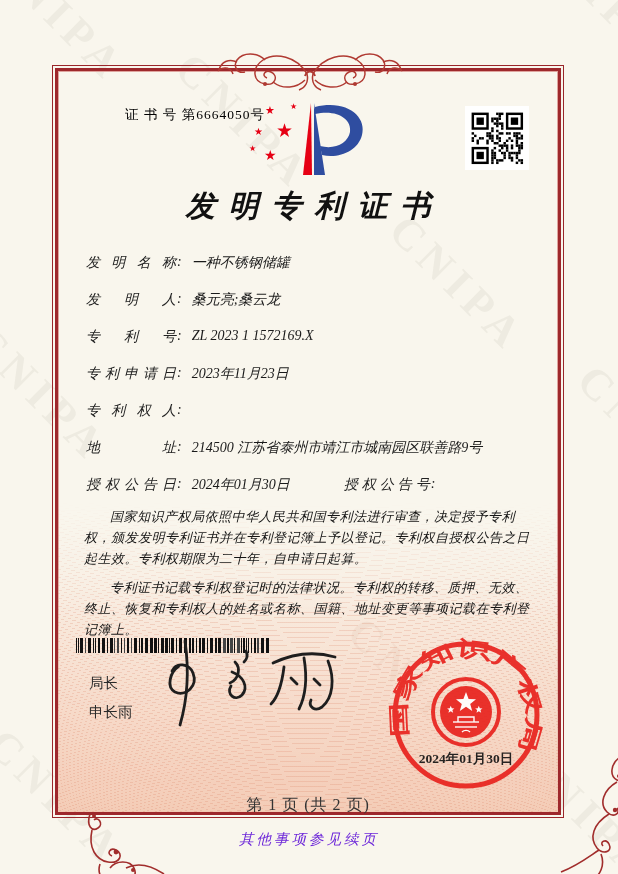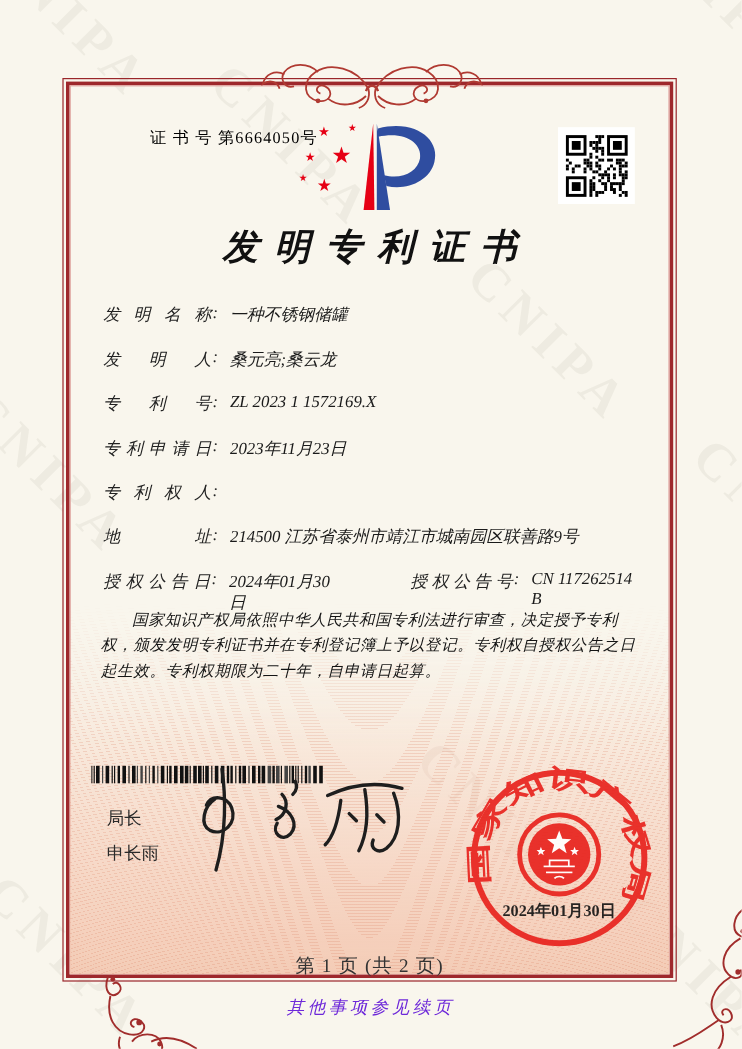"CN 117262514 B" span.val { html: <span>CN 117262514 B</span> -> none }
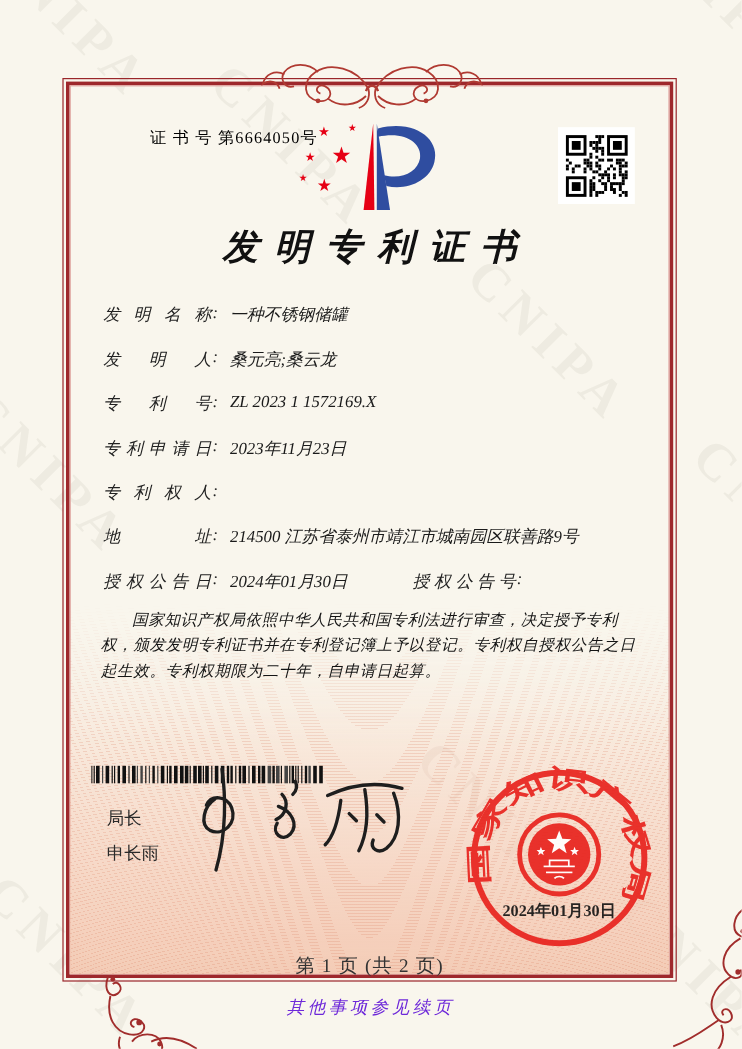"专利证书记载专利权登记时的法律状况。专利权的转移、质押、无效、终止、恢复和专利权" p { html: none -> <p>专利证书记载专利权登记时的法律状况。专利权的转移、质押、无效、终止、恢复和专利权人的姓名或名称、国籍、地址变更等事项记载在专利登记簿上。</p> }
